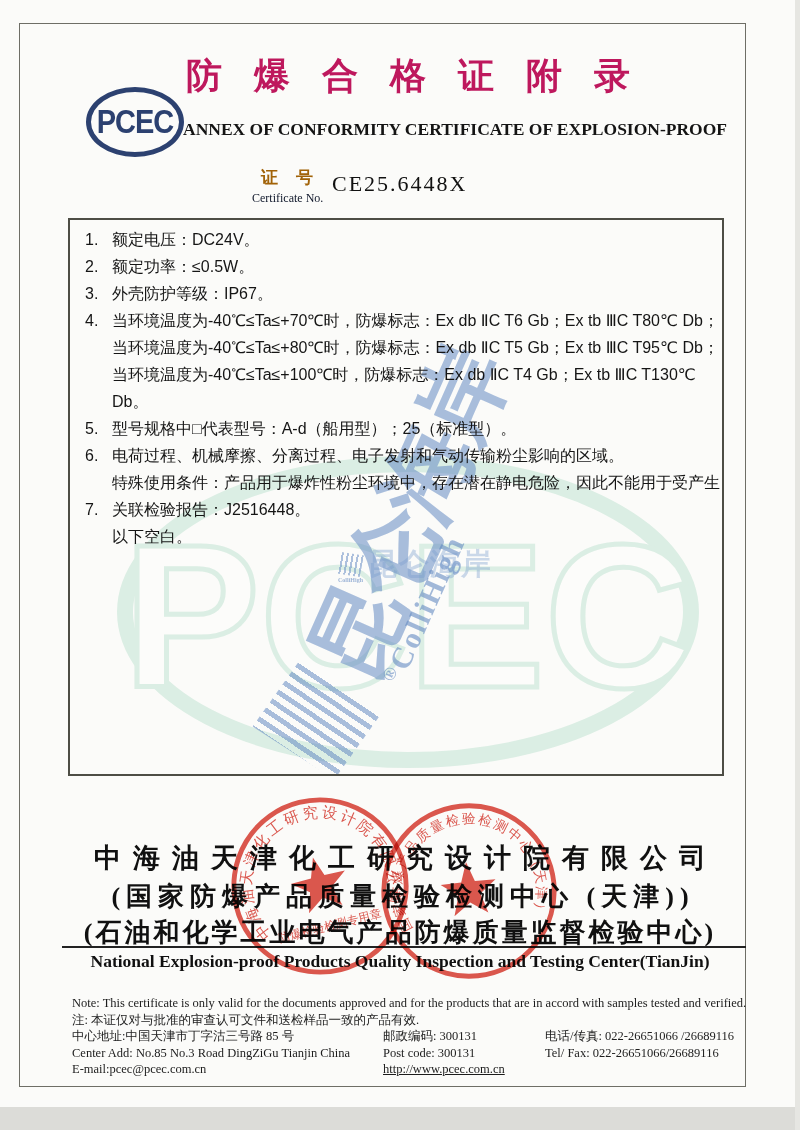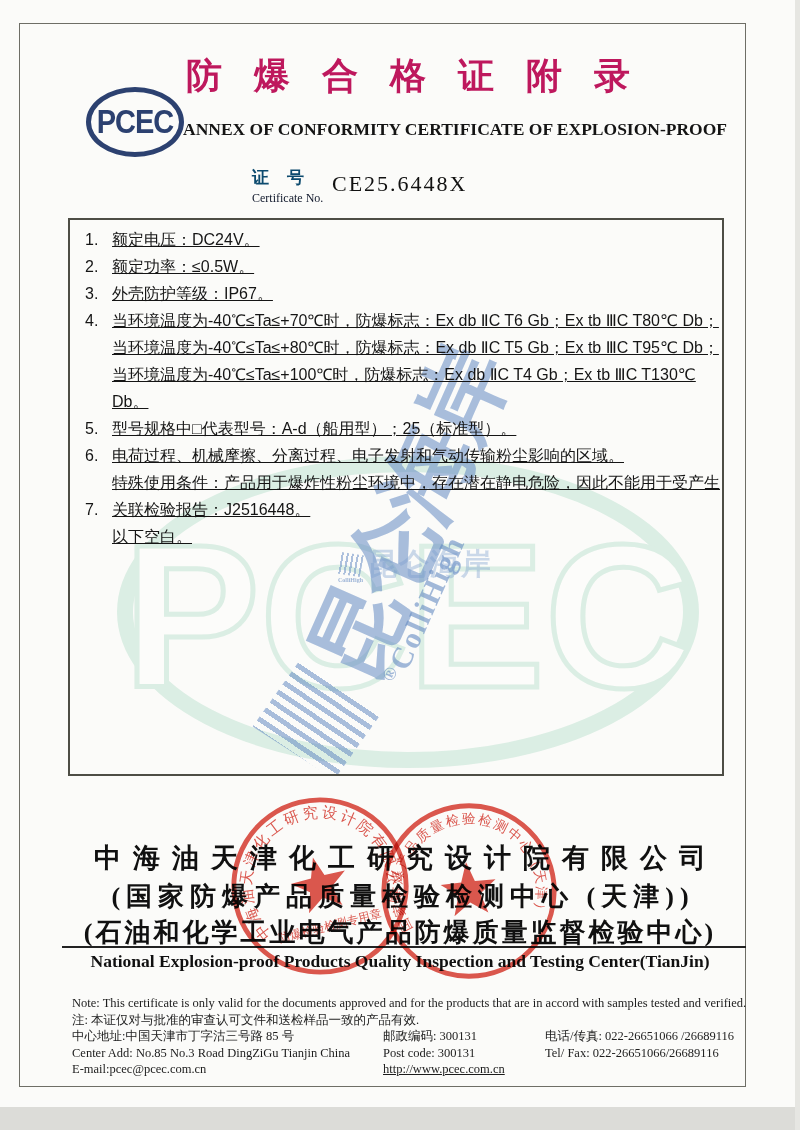"证号" .cert-cn { color: #0c4a6e -> #a16207; margin-left: none -> 9px }
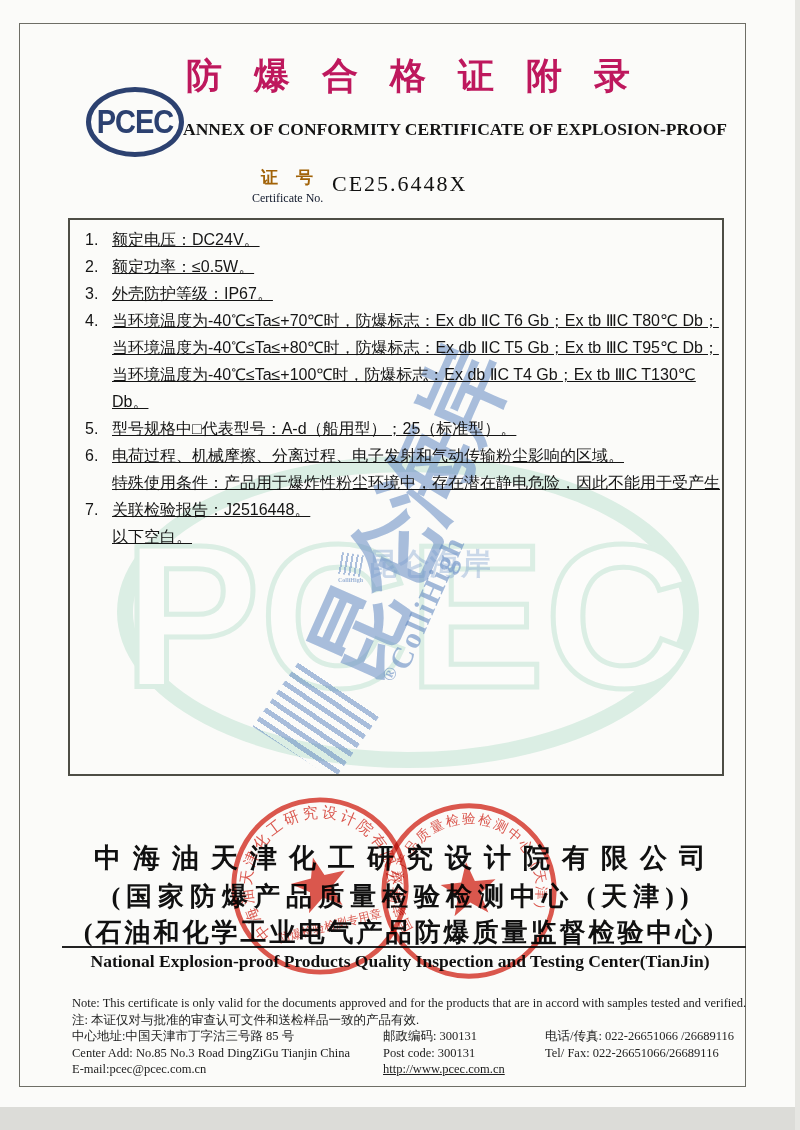"额定电压：DC24V。" .item .ln { text-decoration: underline -> none }
